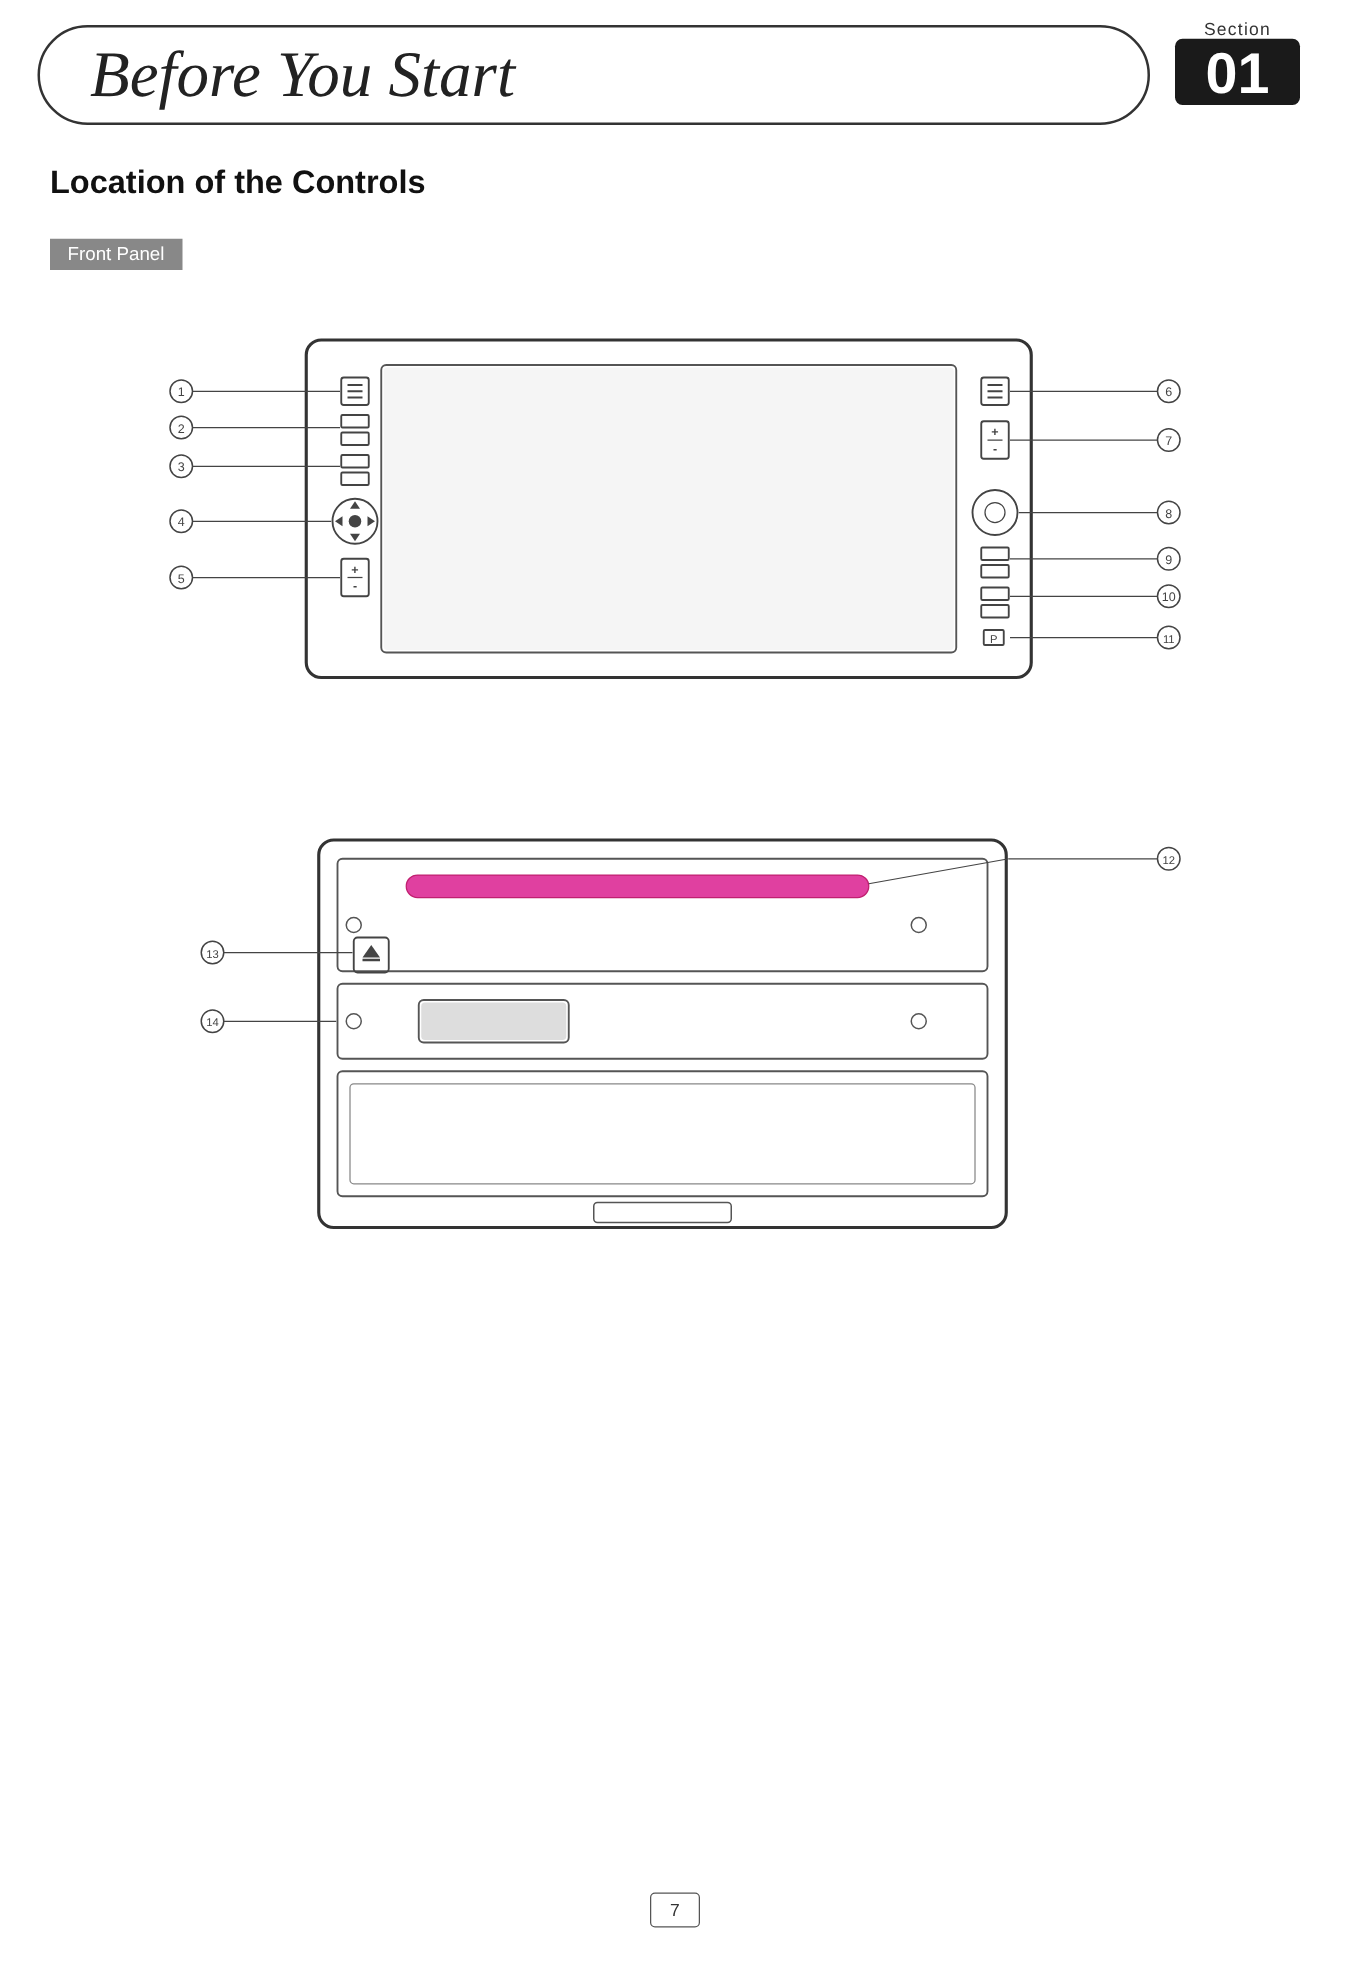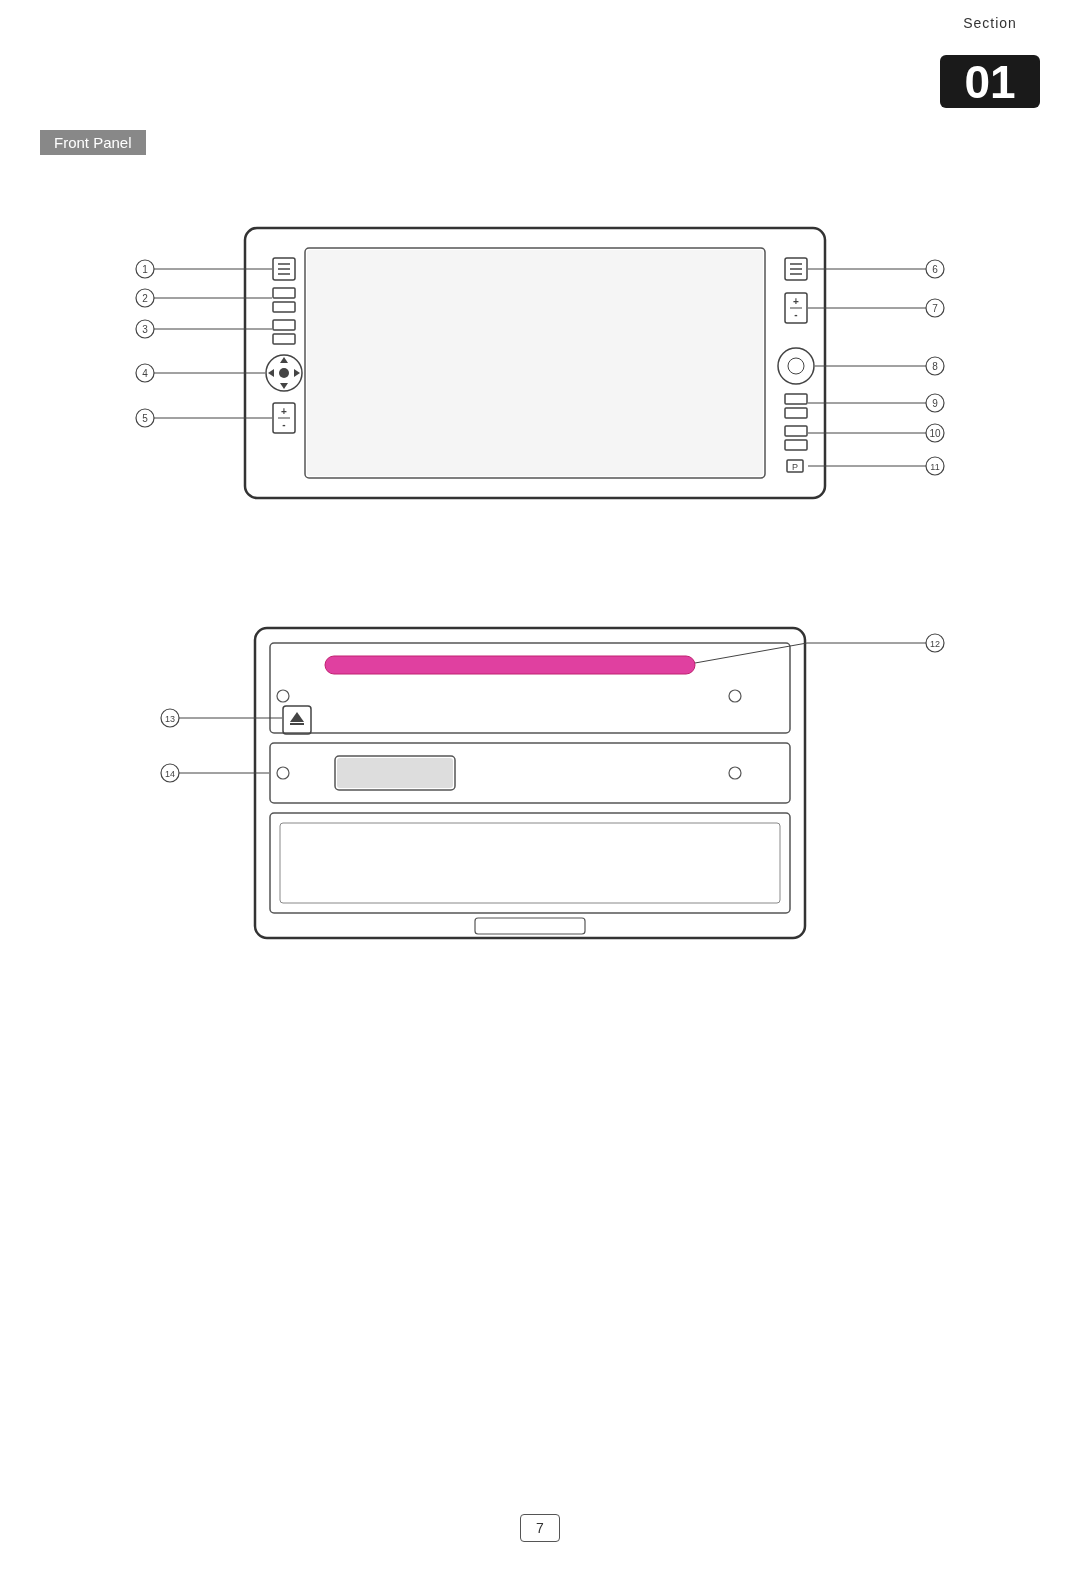"Section" .section-badge { gap: 24px -> none }
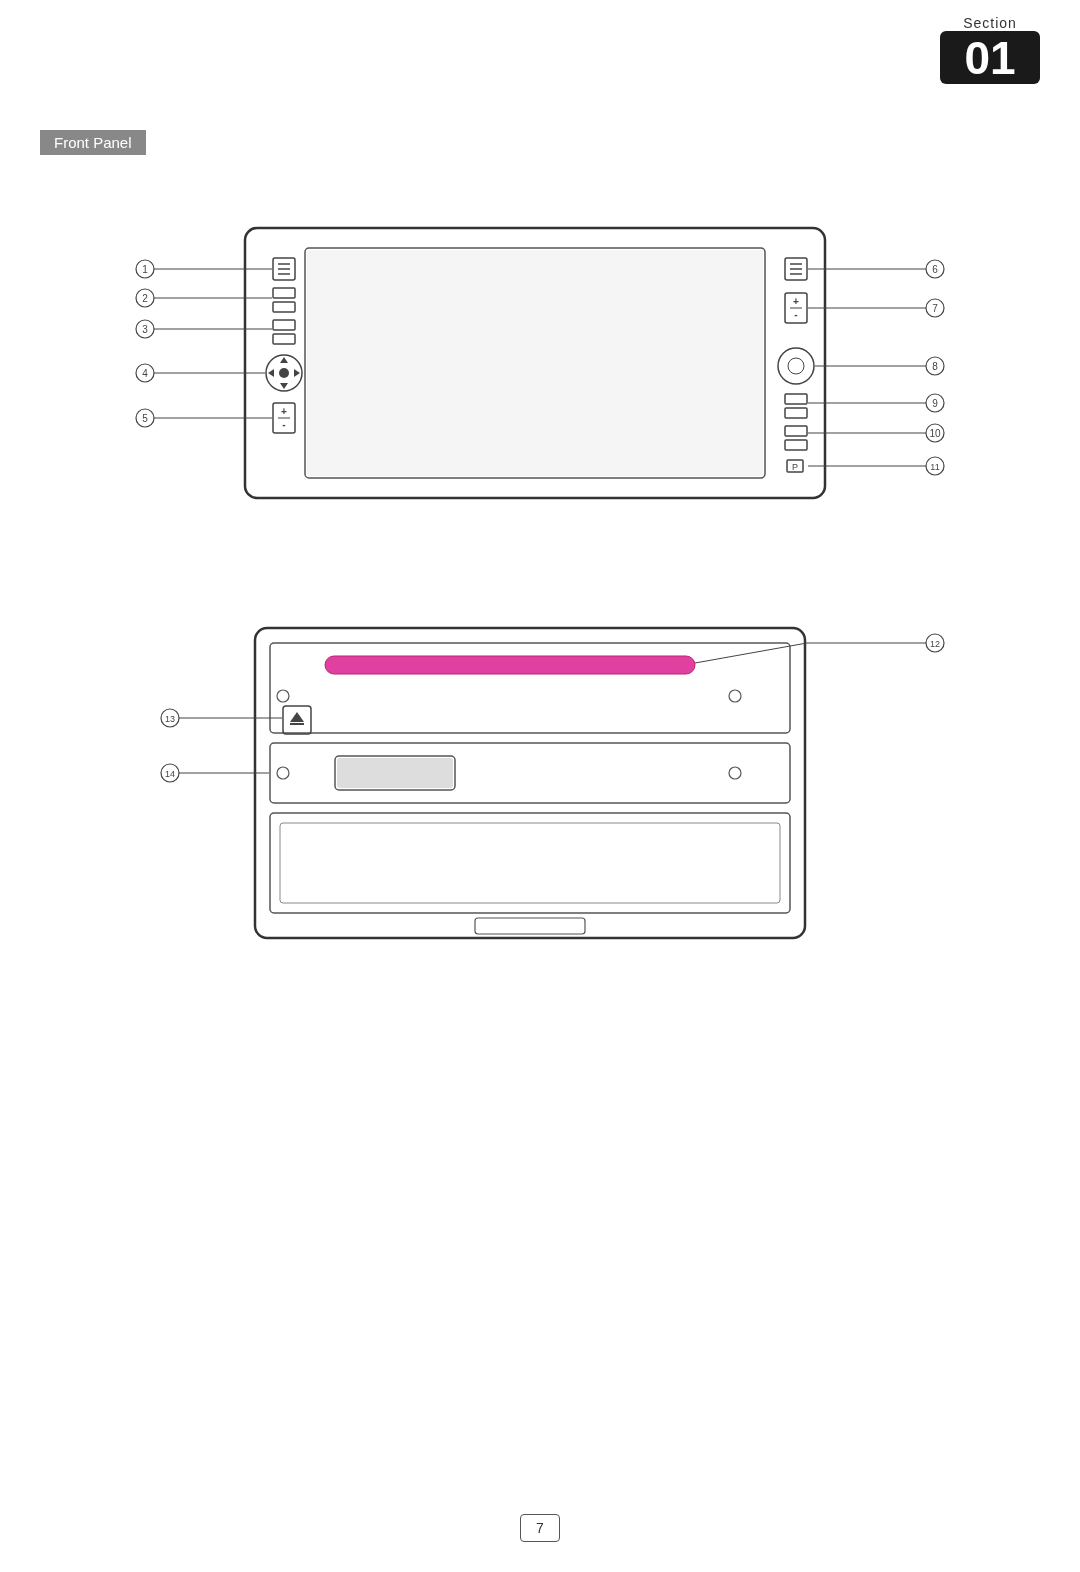"Before You Start" div.title-bar { html: none -> <div> <span>Before You Start</span> </div> }
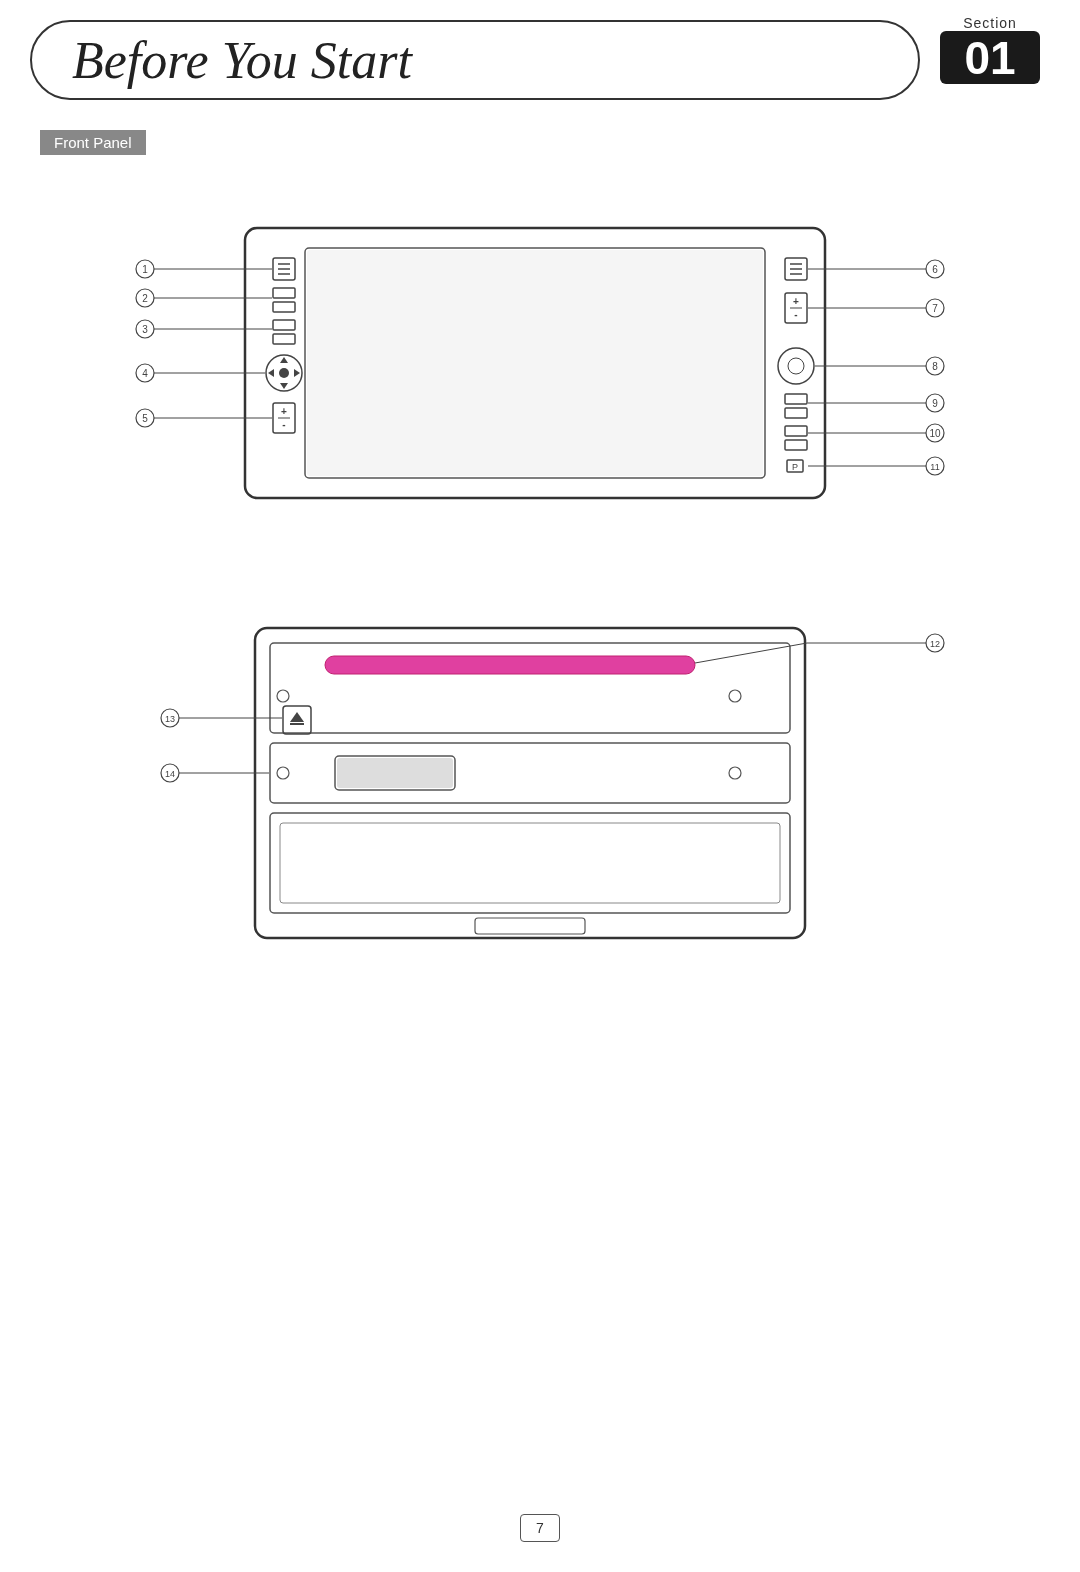"Location of the Controls" div.section-heading { html: none -> <div>Location of the Controls</div> }
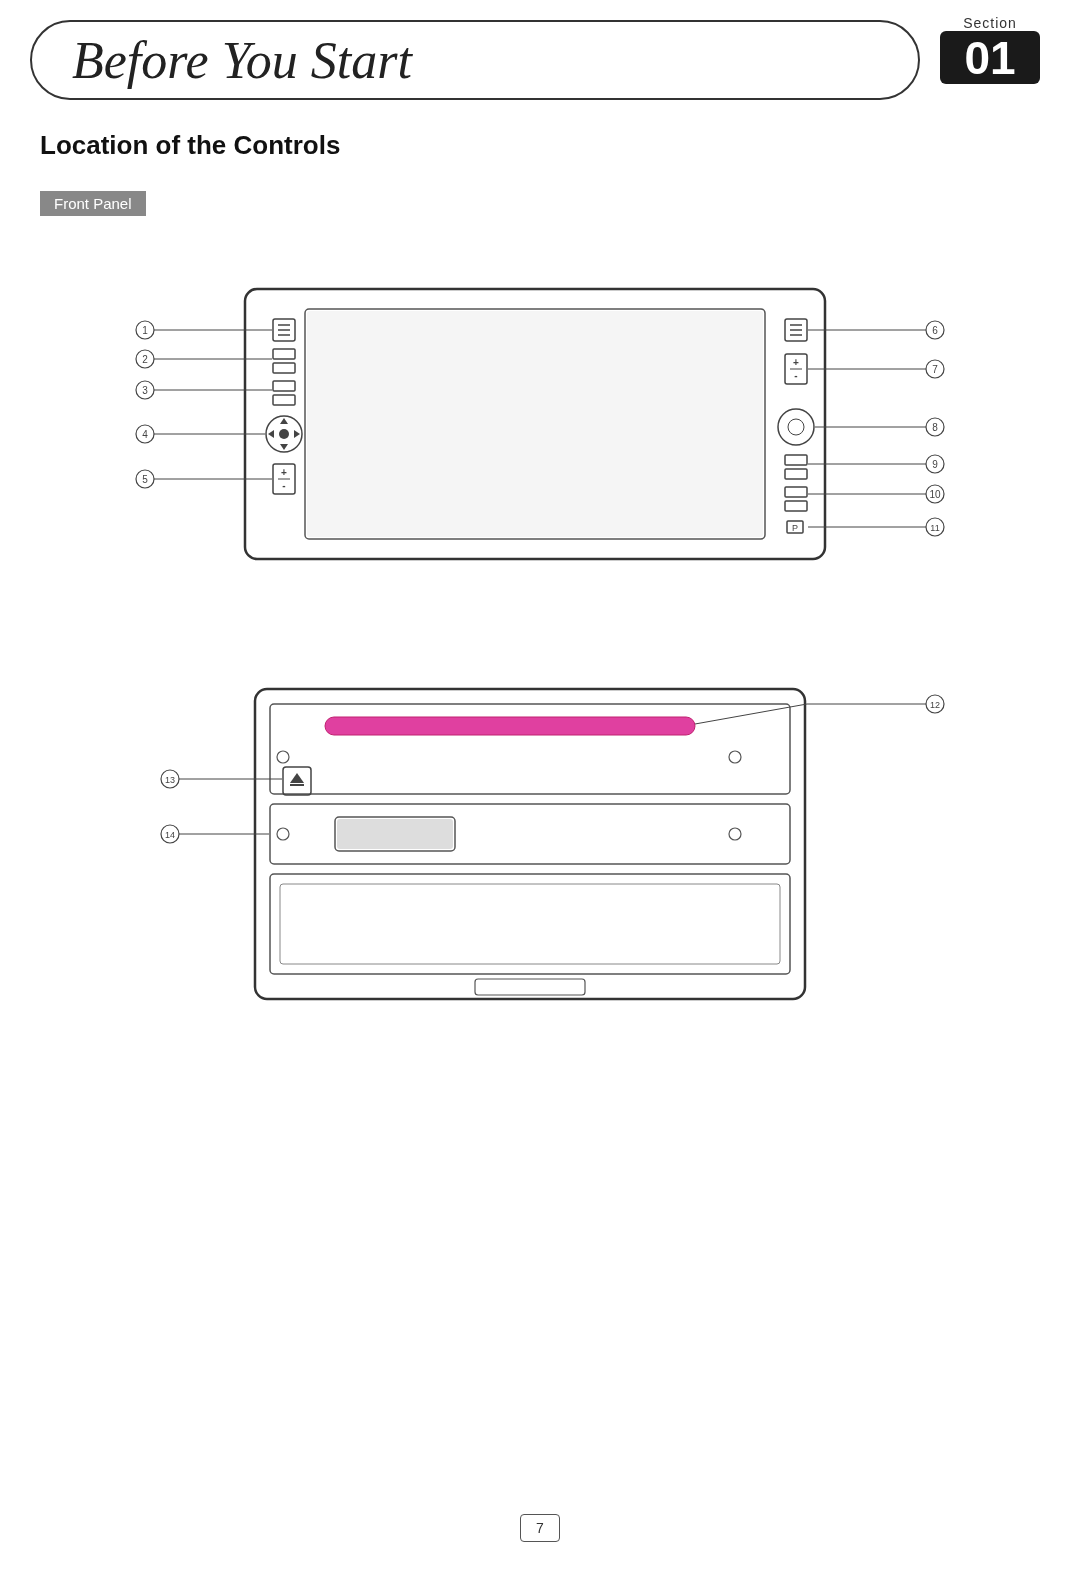"Front Panel" .sub-label { margin-bottom: 33px -> 16px }
